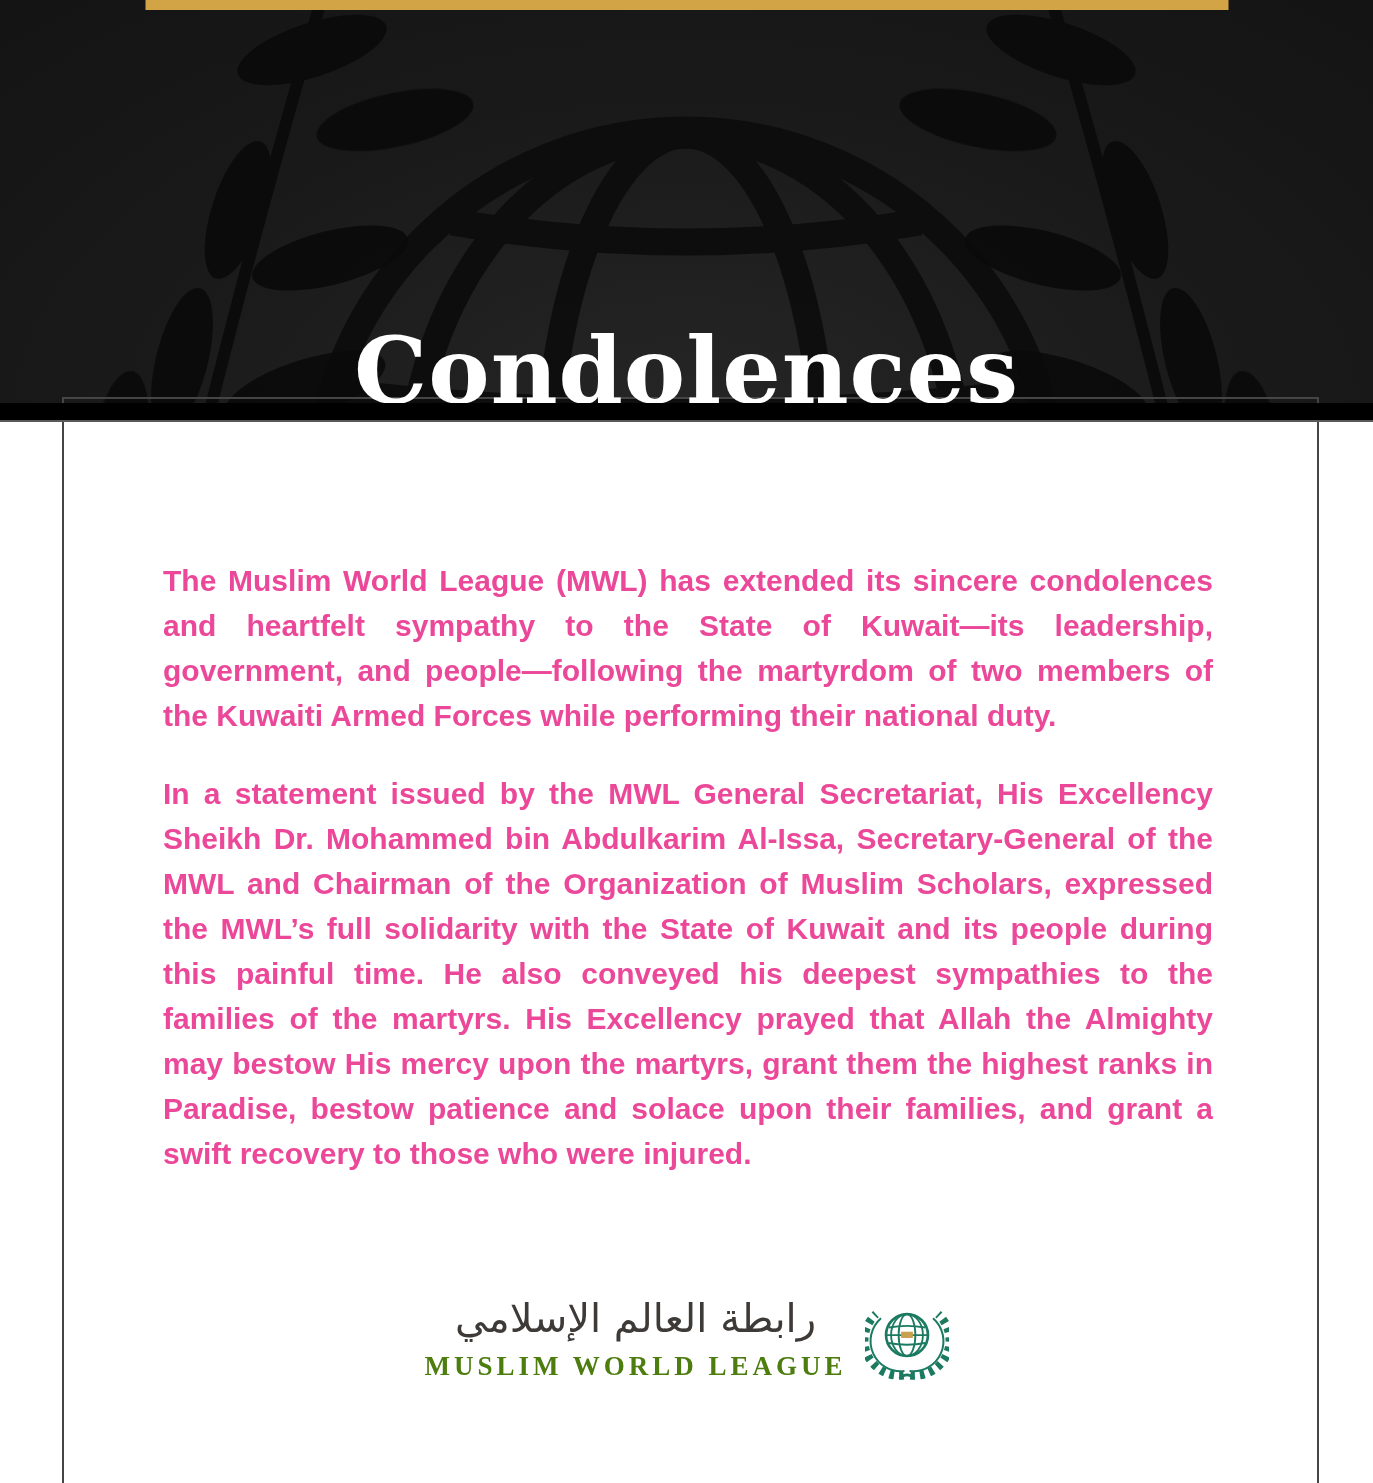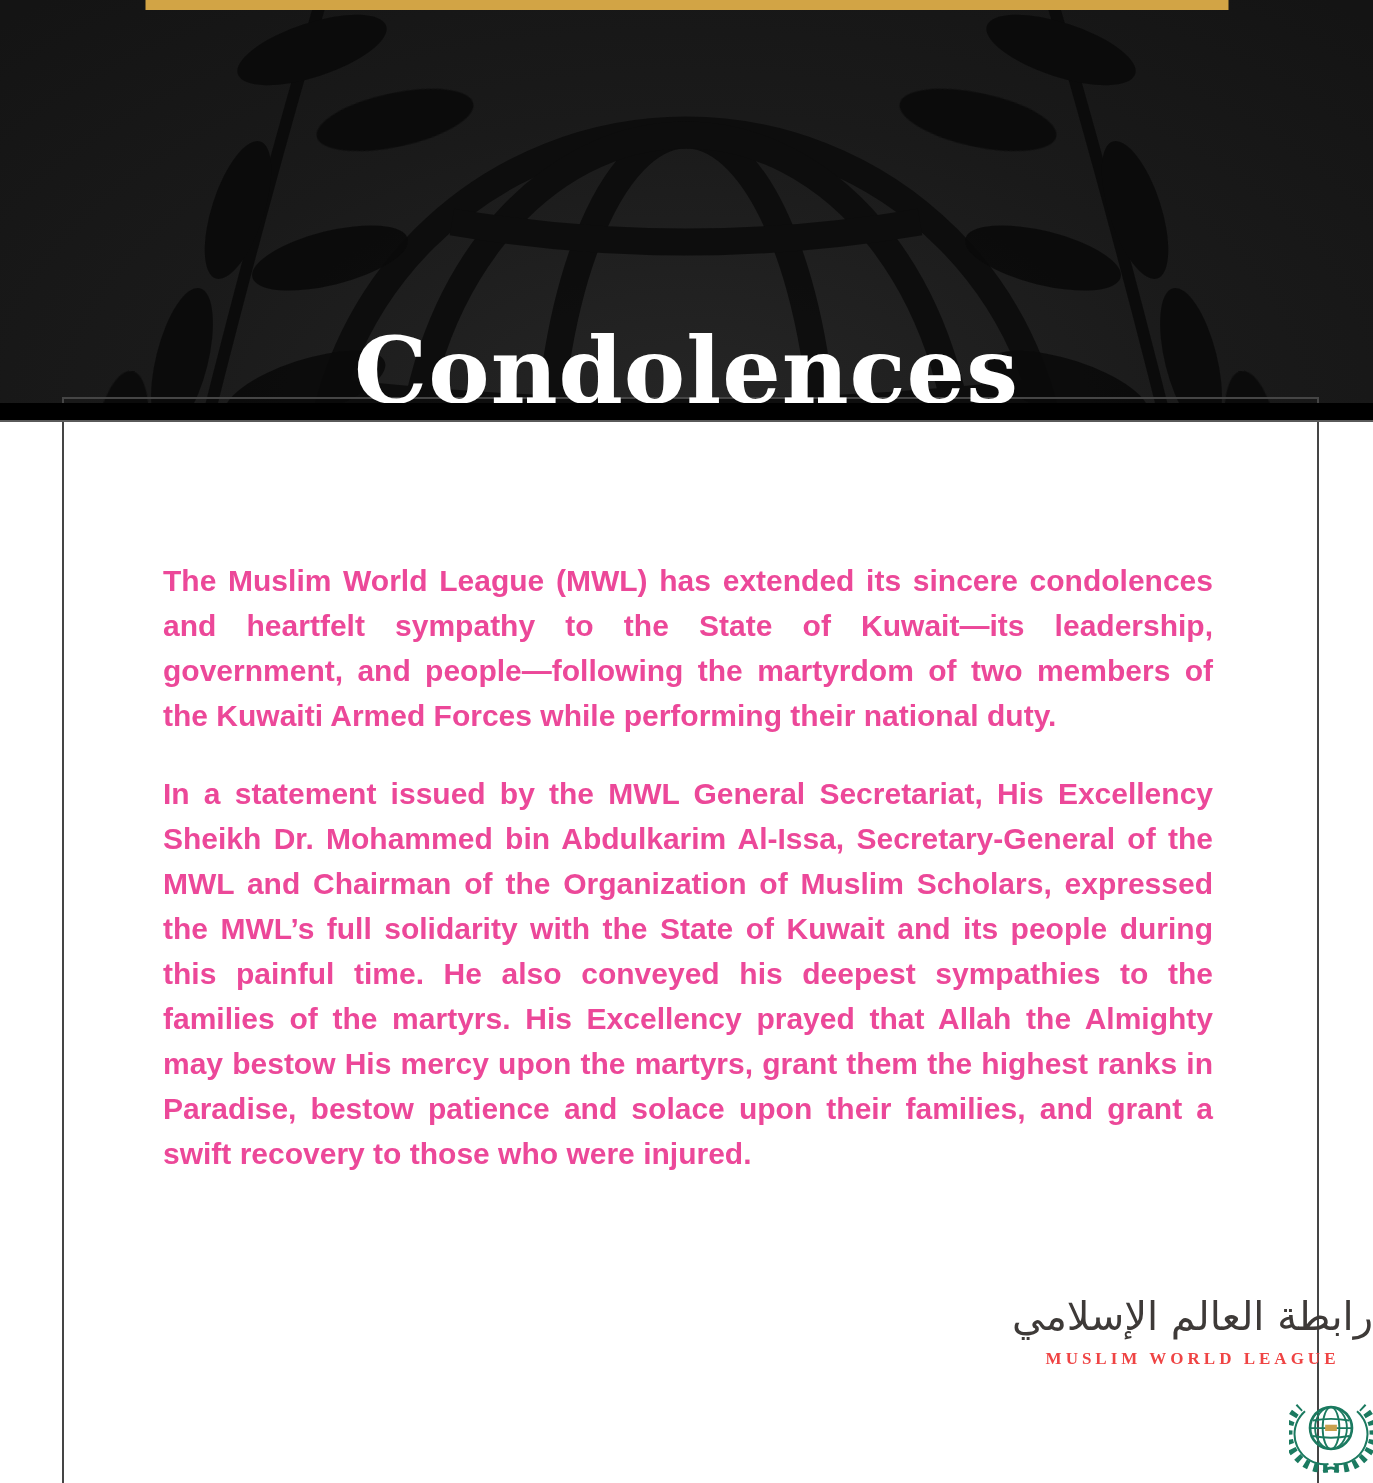"رابطة العالم الإسلامي" .logo { flex-direction: column -> none }
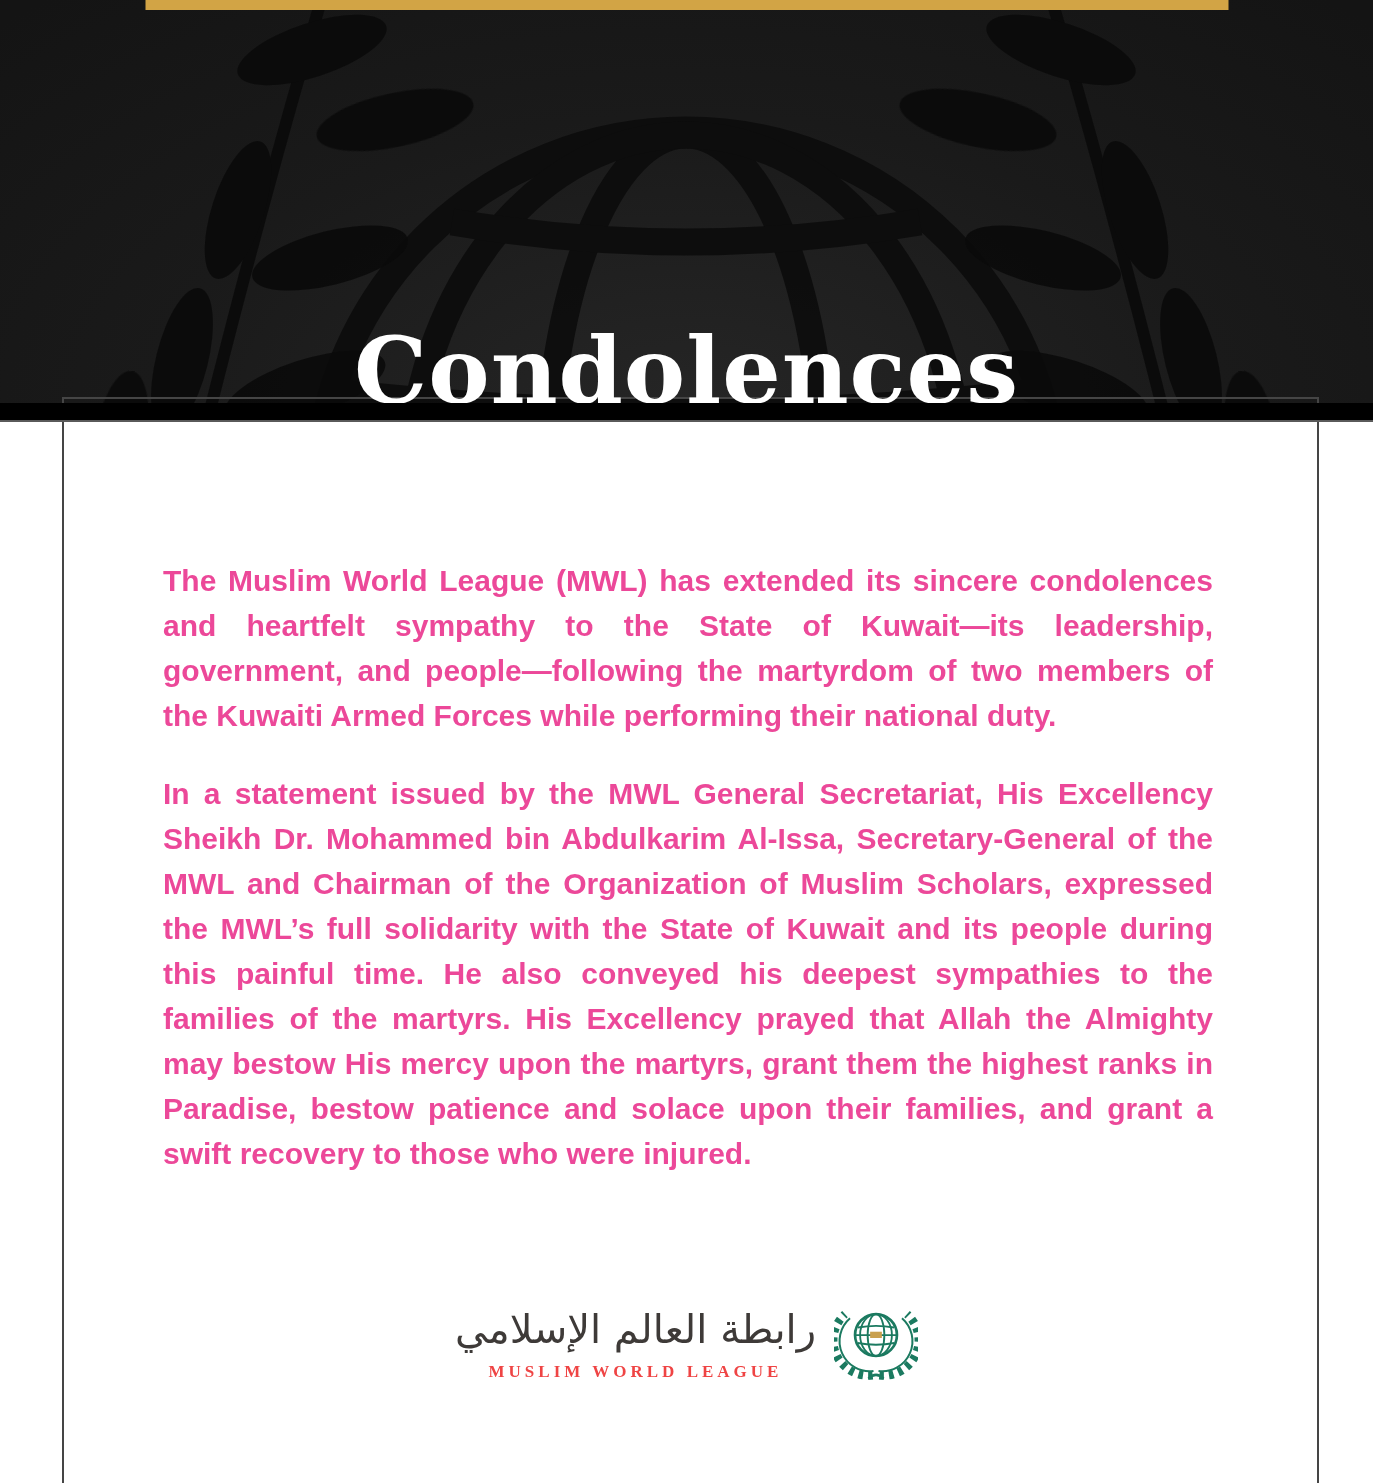"MUSLIM WORLD LEAGUE" .logo-wordmark { color: #ef4444 -> #4d7c0f; font-size: 17px -> 27px }
